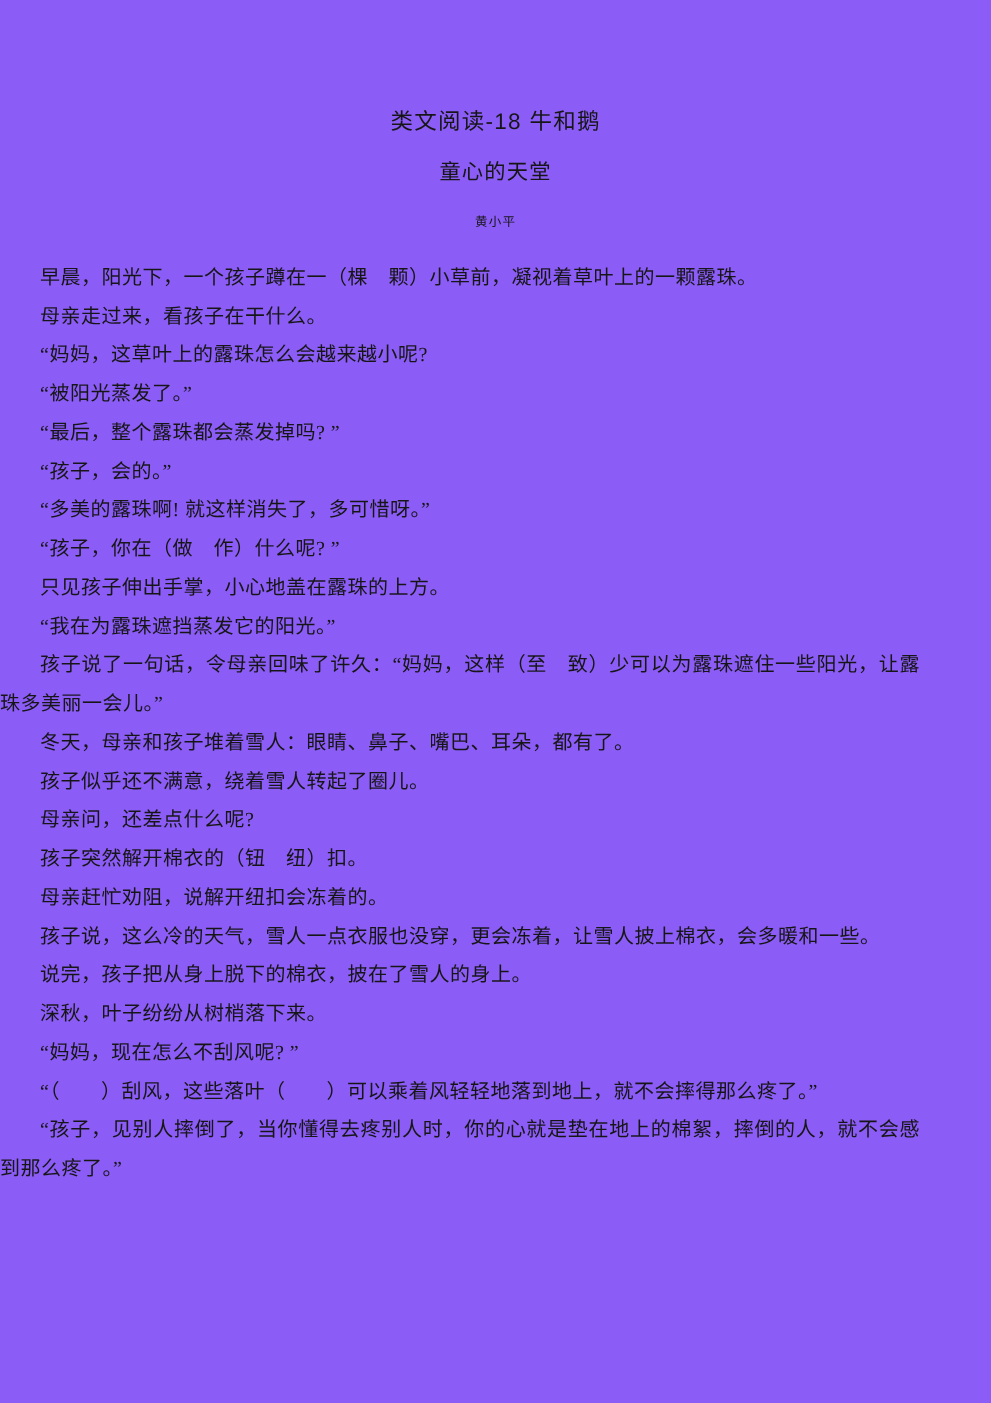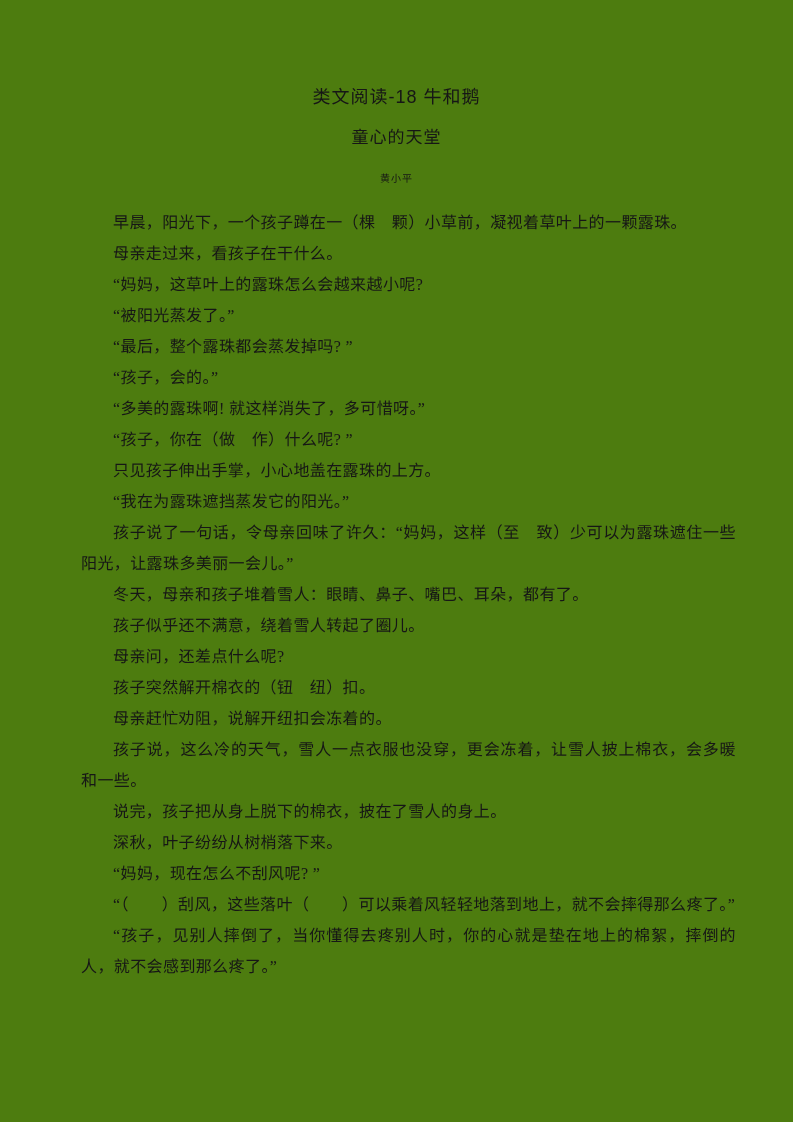"类文阅读-18 牛和鹅" .page { background: #4d7c0f -> #8b5cf6 }
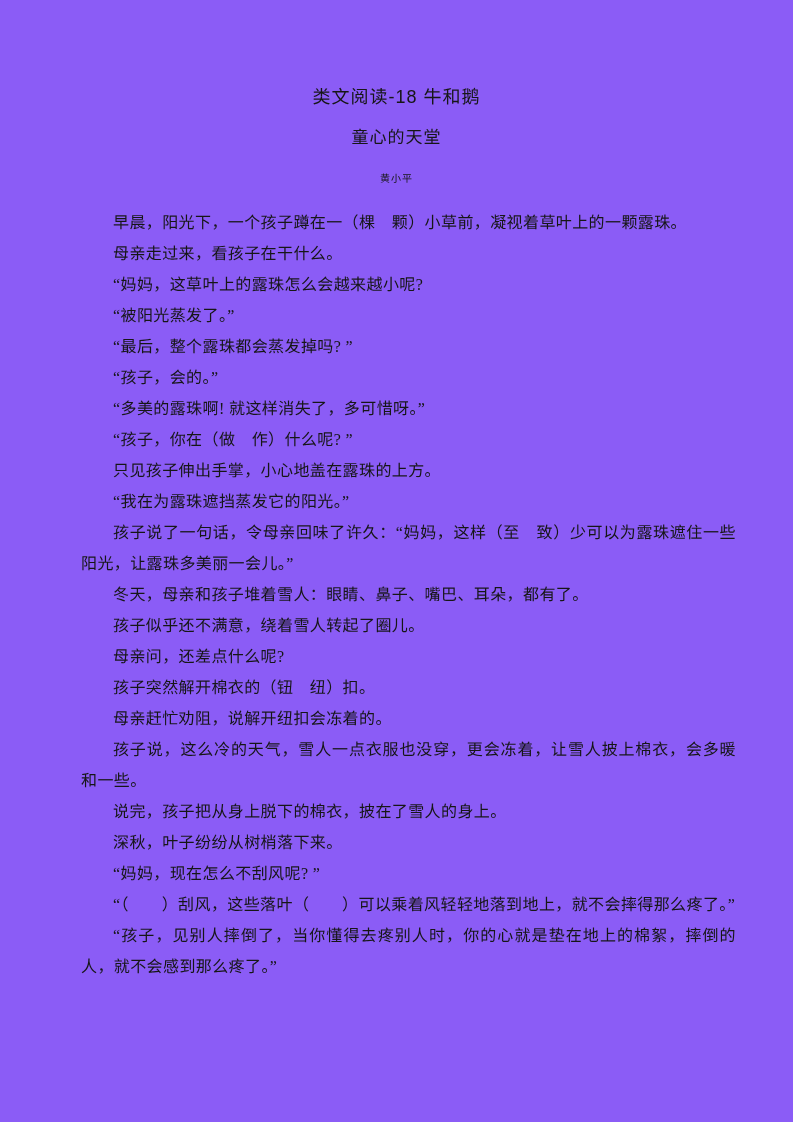"早晨，阳光下，一个孩子蹲在一（棵 颗）小草前，凝视着草叶上的一颗露珠。" .doc-body { padding-left: 81px -> none }
